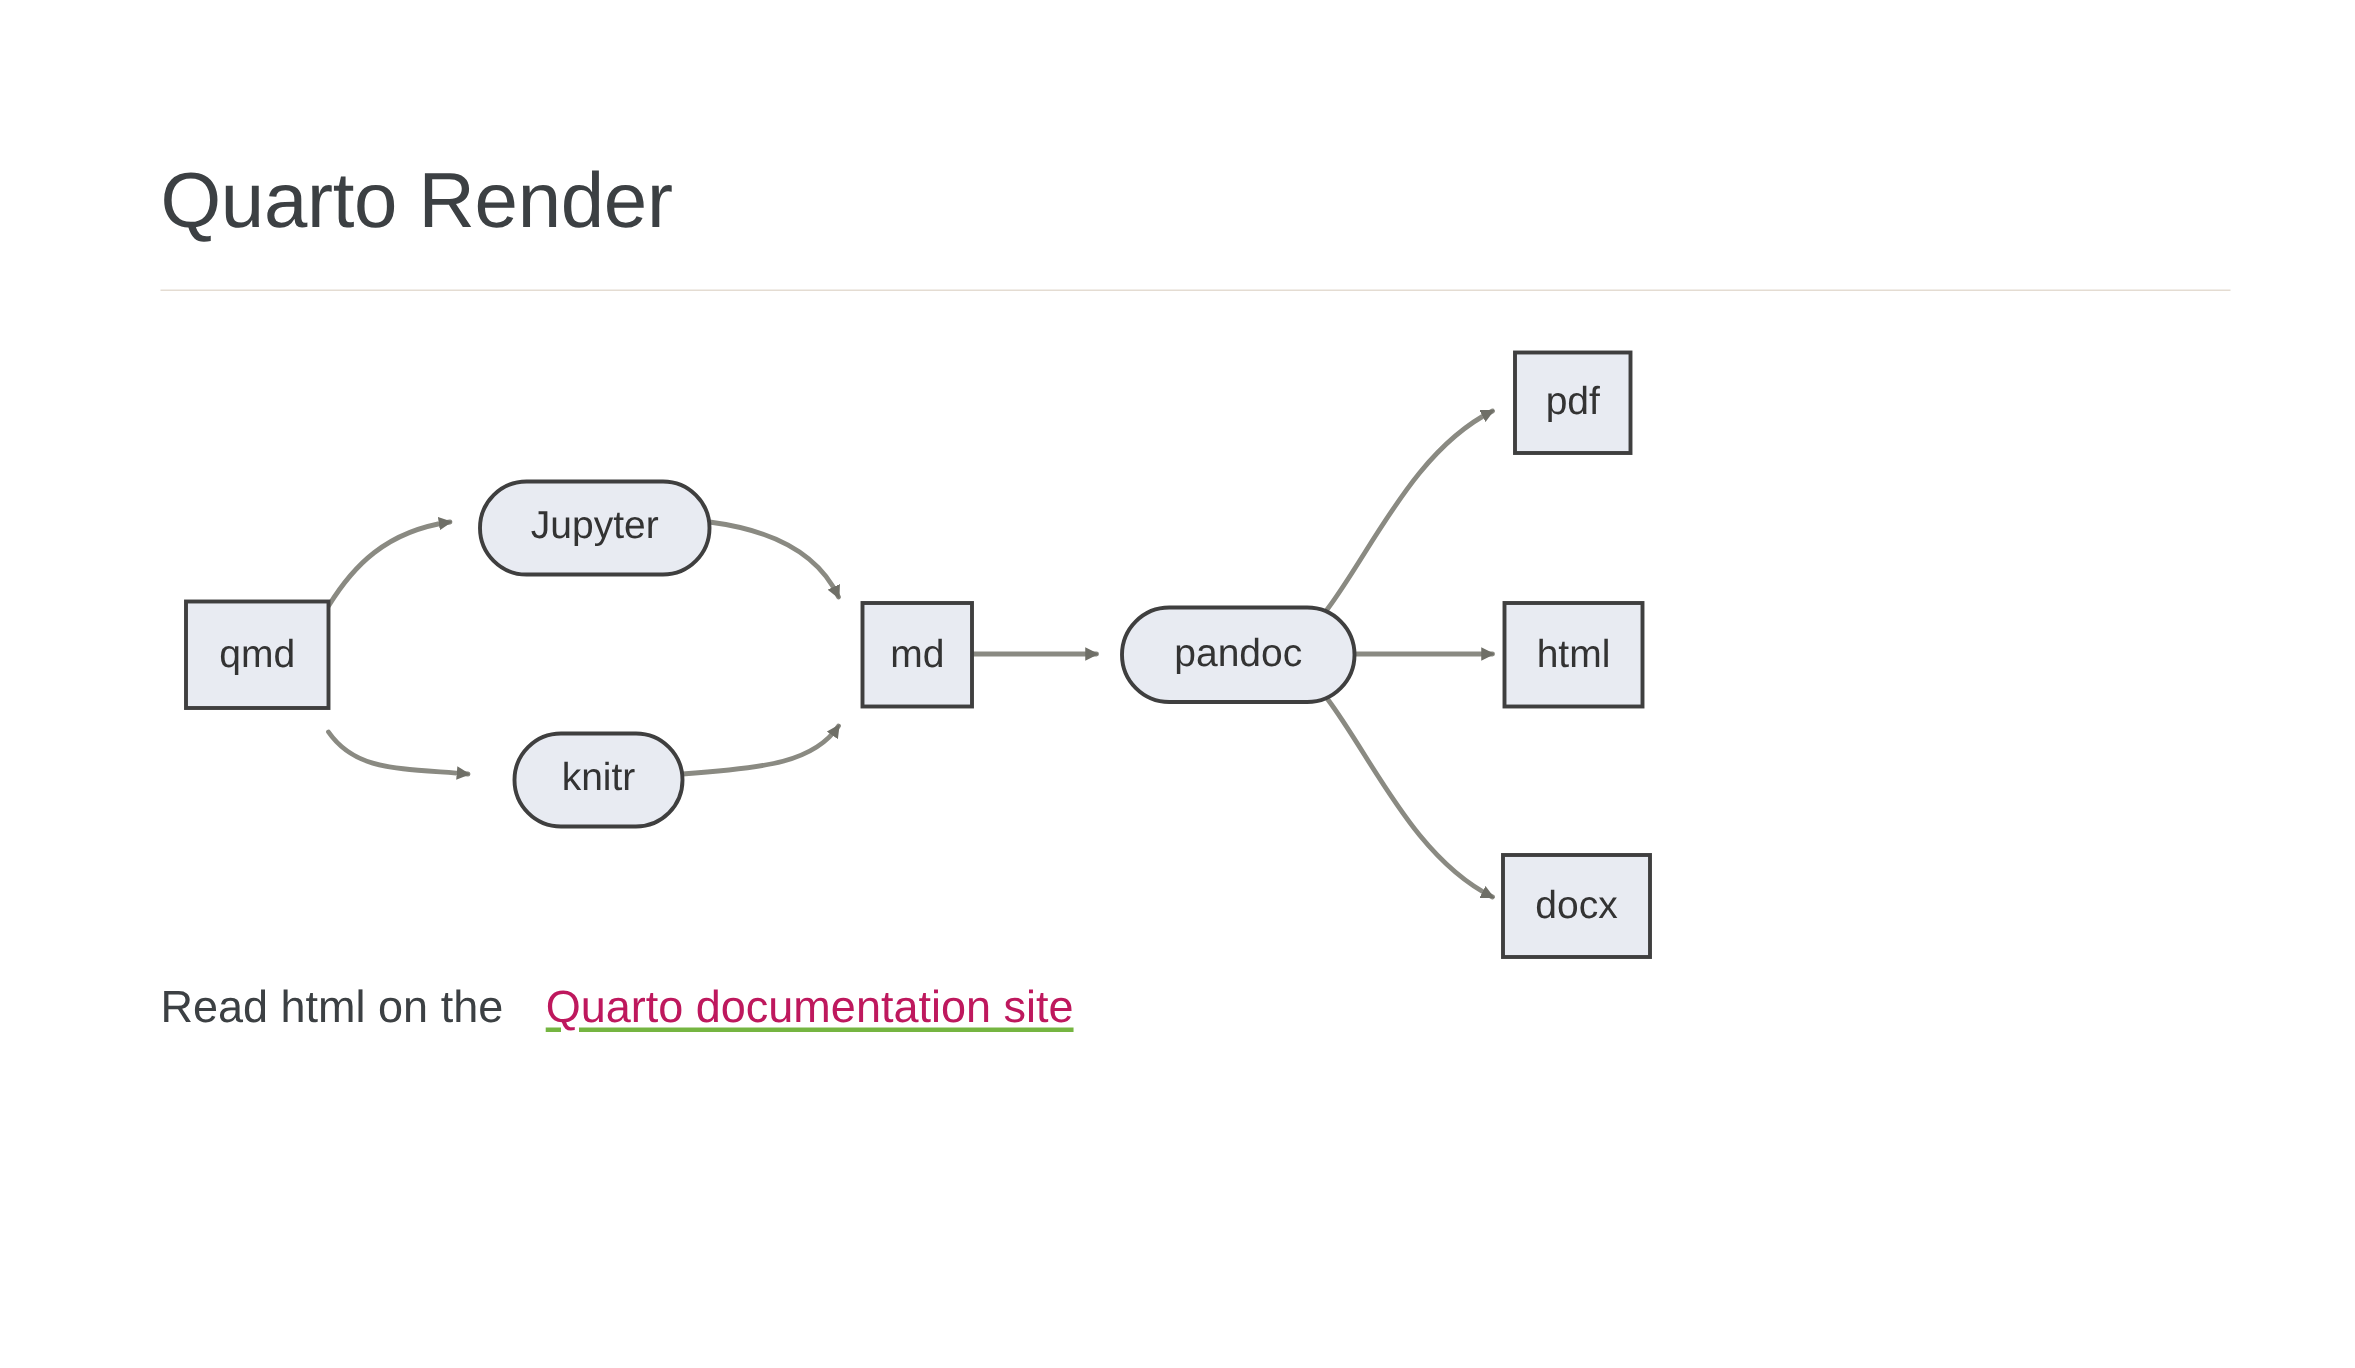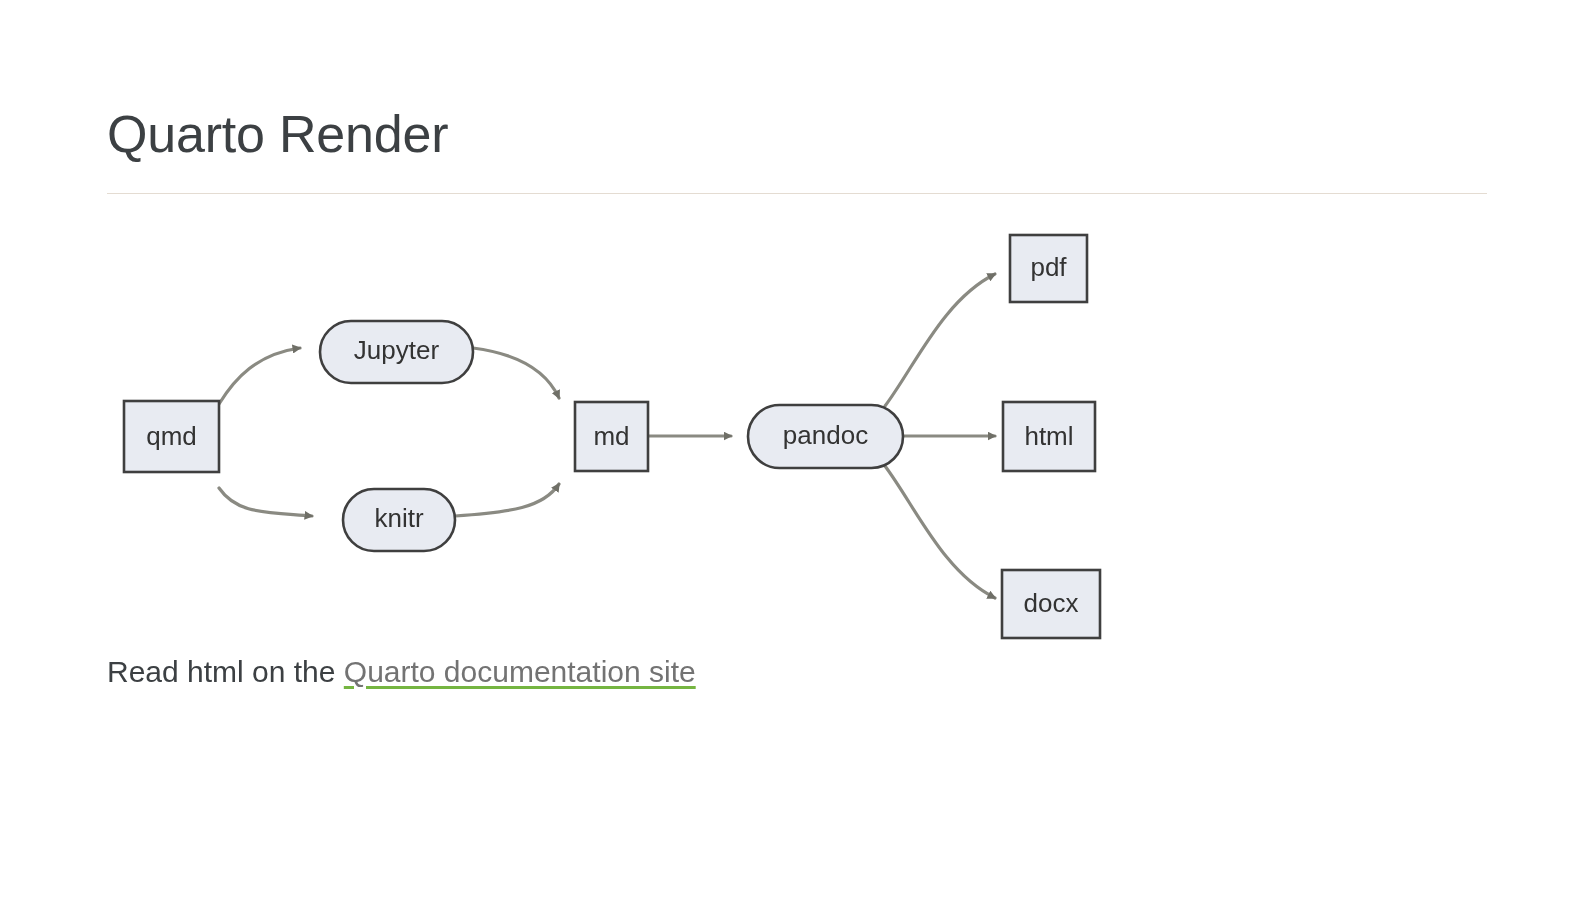"Quarto documentation site" .doc-link { color: #737373 -> #be185d; margin-left: none -> 20px }
